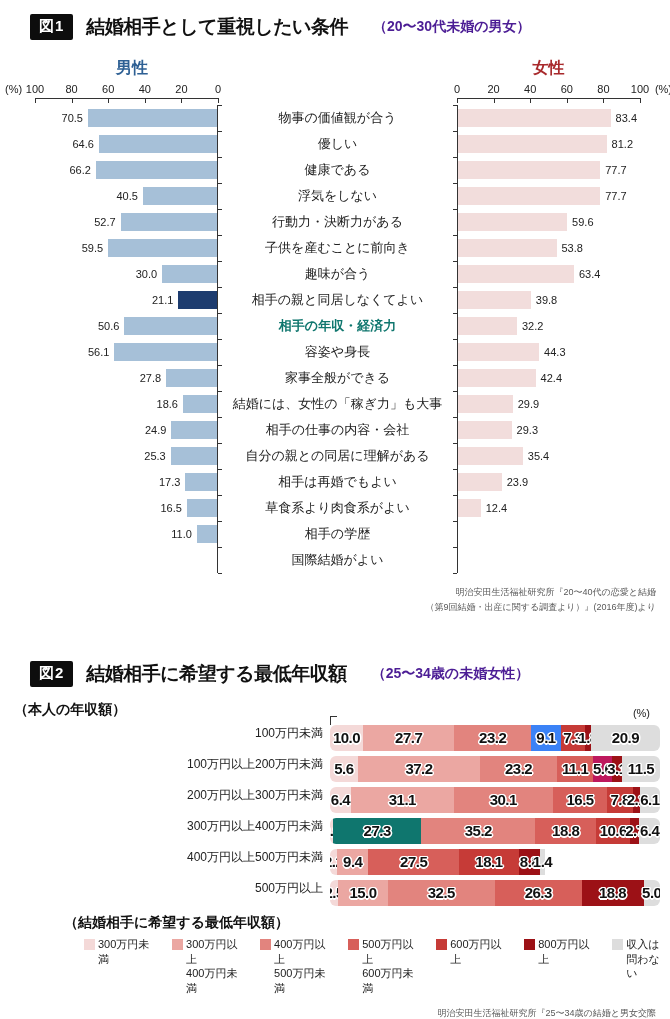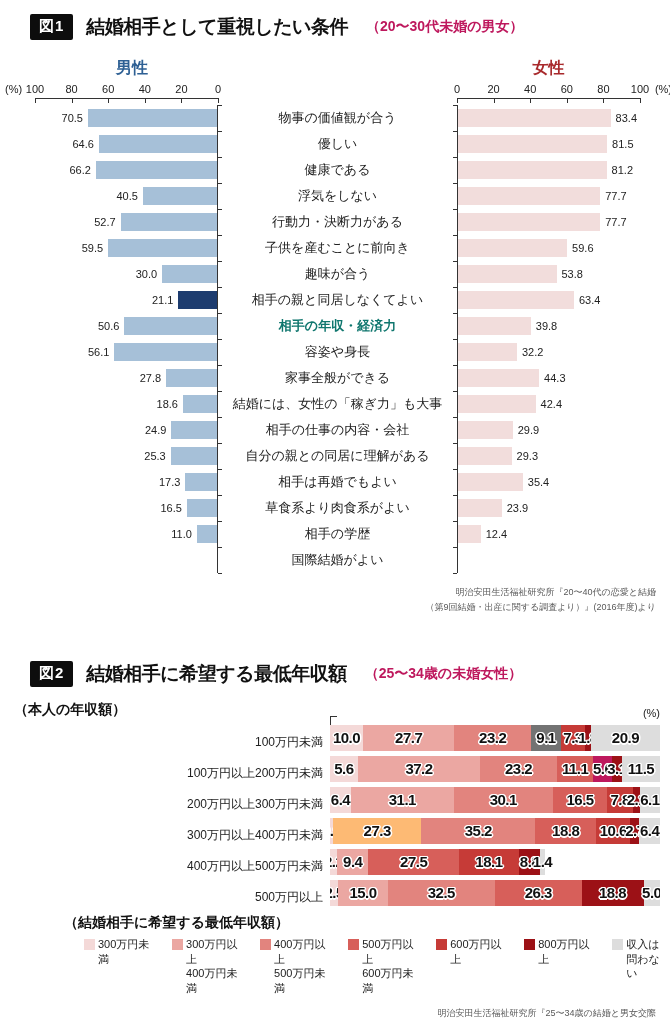"（20〜30代未婚の男女）" .fig-subtitle { color: #be185d -> #4c1d95; margin-left: 5px -> 12px }
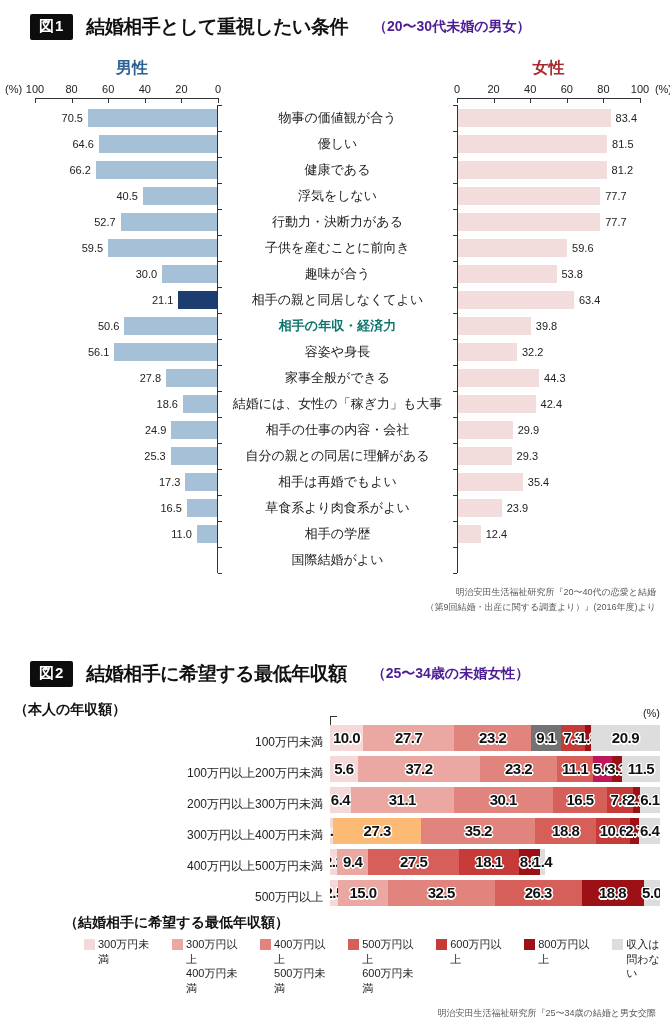"81.5" div.f1-row { html: <div> <div></div> <div>81.5</div> </div> -> none }
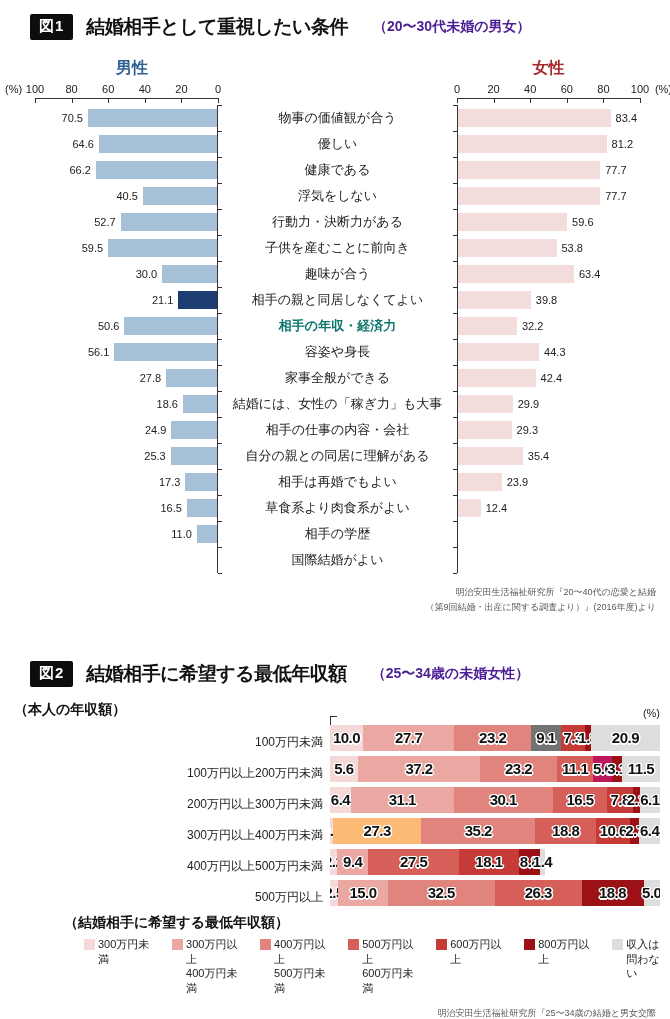"（本人の年収額）" .f2-subhead { padding: 0 10px 2px 14px -> 0 20px 2px 14px }
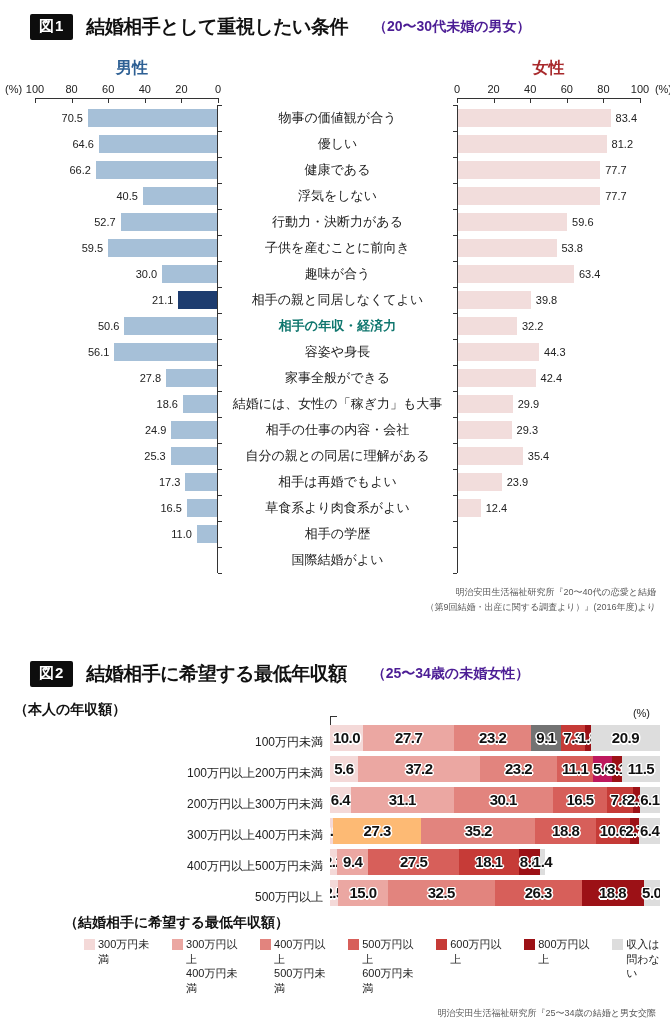"100万円未満" .f2-row { align-items: flex-end -> flex-start }
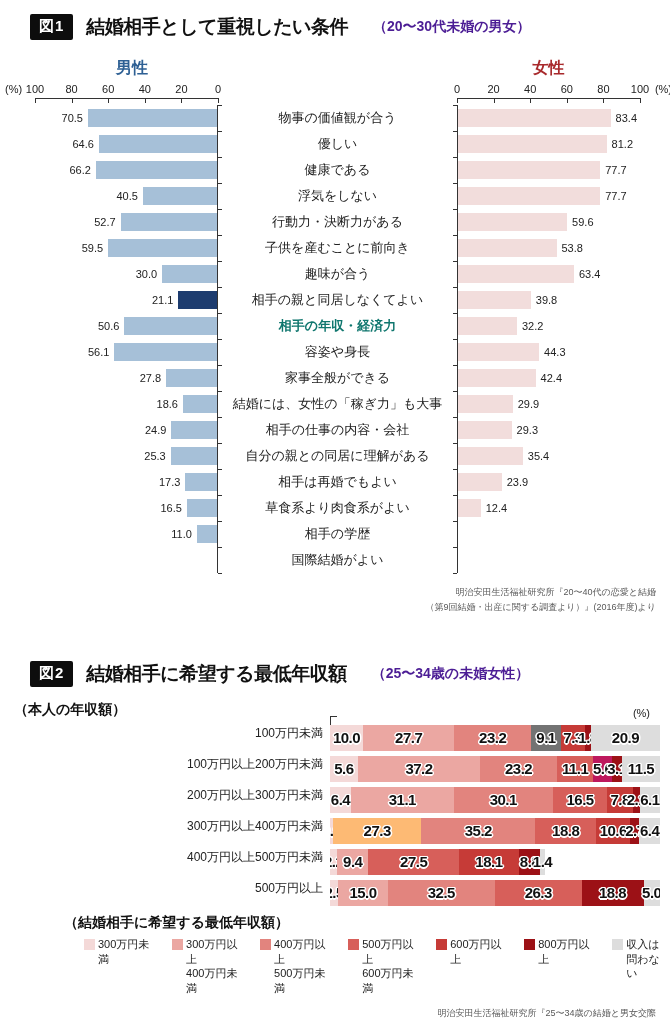"10.0" .f2-bars { border-radius: none -> 6px }
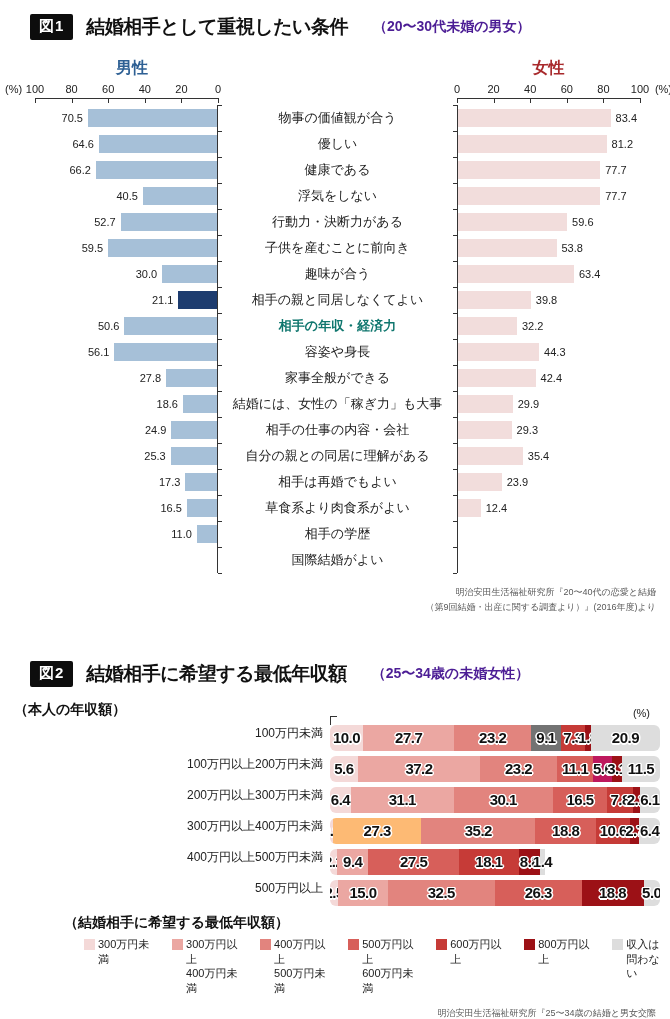"9.1" div.f2-seg { background: #737373 -> #3b82f6 }
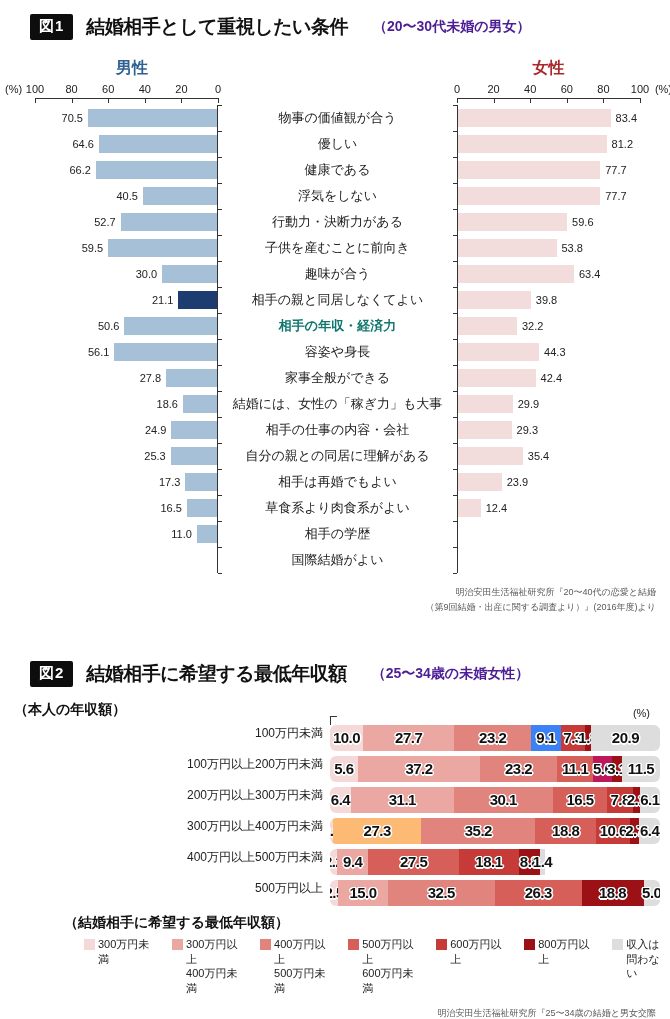"27.3" div.f2-seg { background: #fdba74 -> #0f766e }
